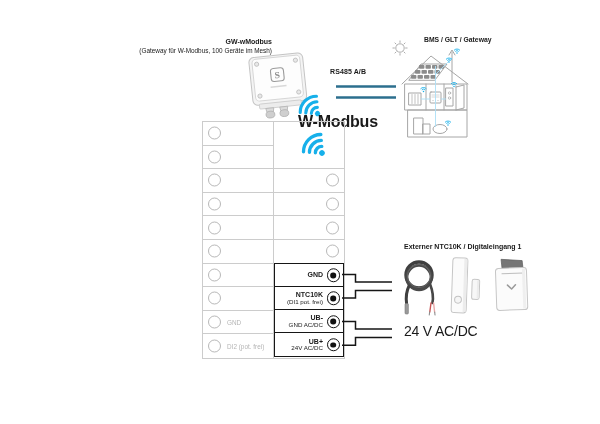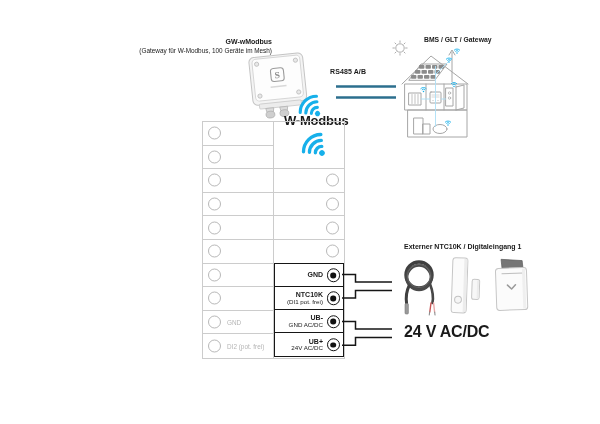"W-Modbus" .wmod { font-size: 13px -> 16px; left: 284px -> 298px }
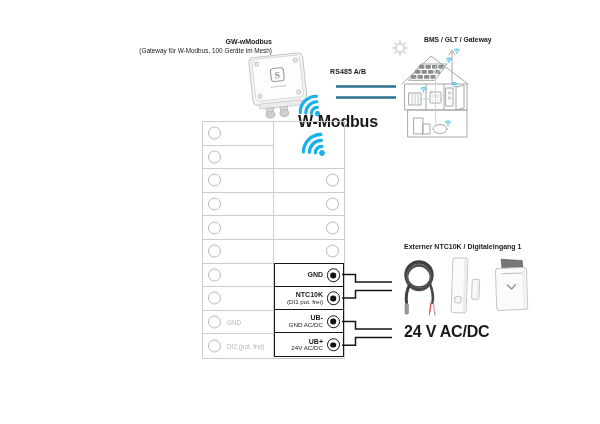"24 V AC/DC" .pwr { font-size: 16px -> 14px; font-weight: bold -> normal }
